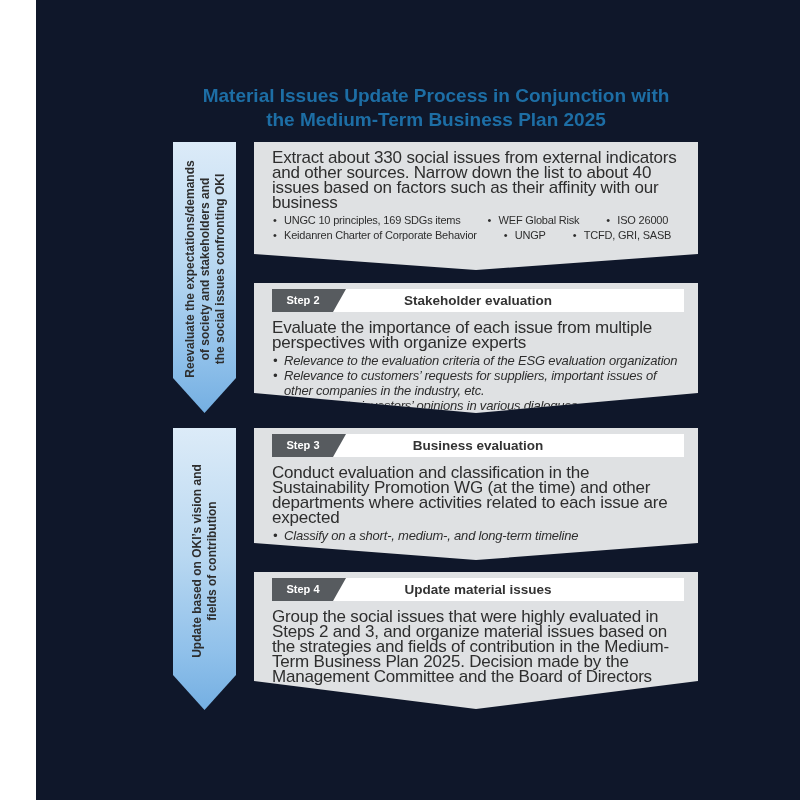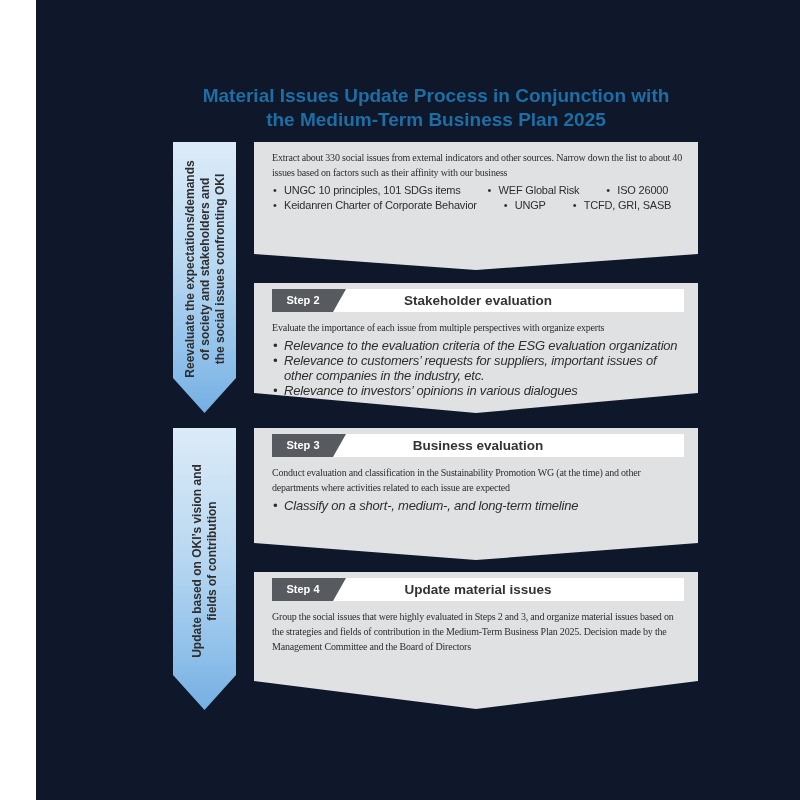"Extract about 330 social issues" .intro { font-family: Liberation Serif, serif -> none; font-size: 10px -> 17px }
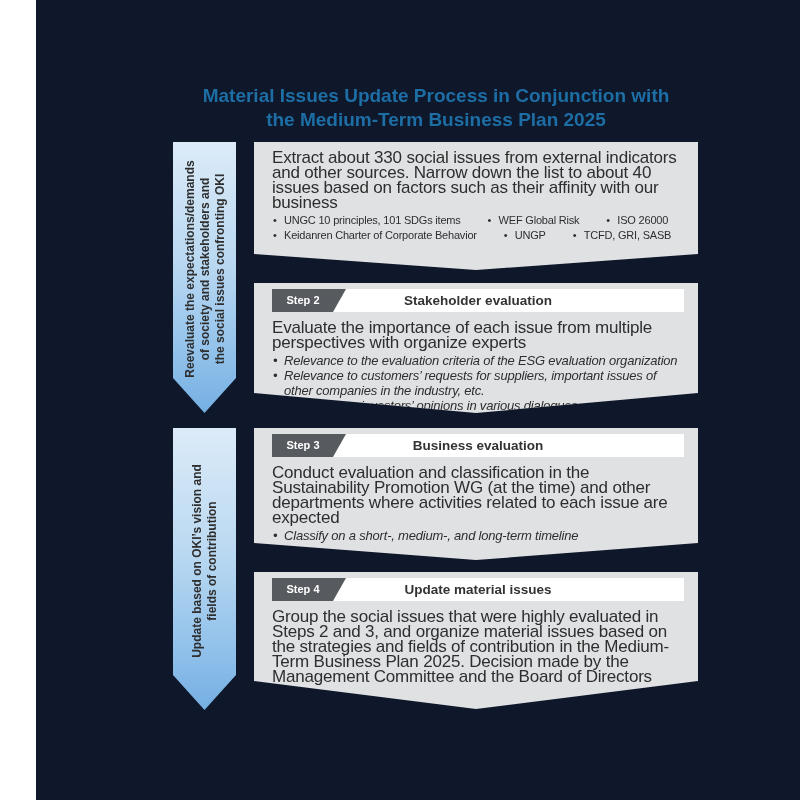"UNGC 10 principles, 101 SDGs" span.itm { text: 101 -> 169 }
